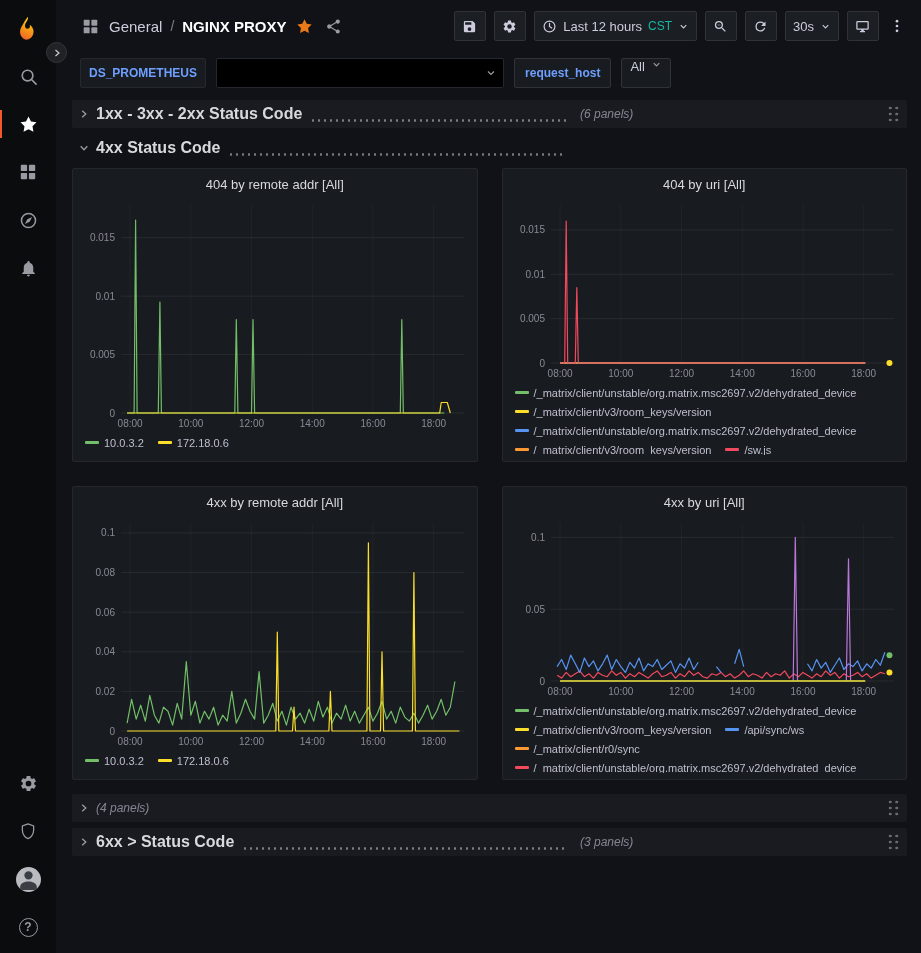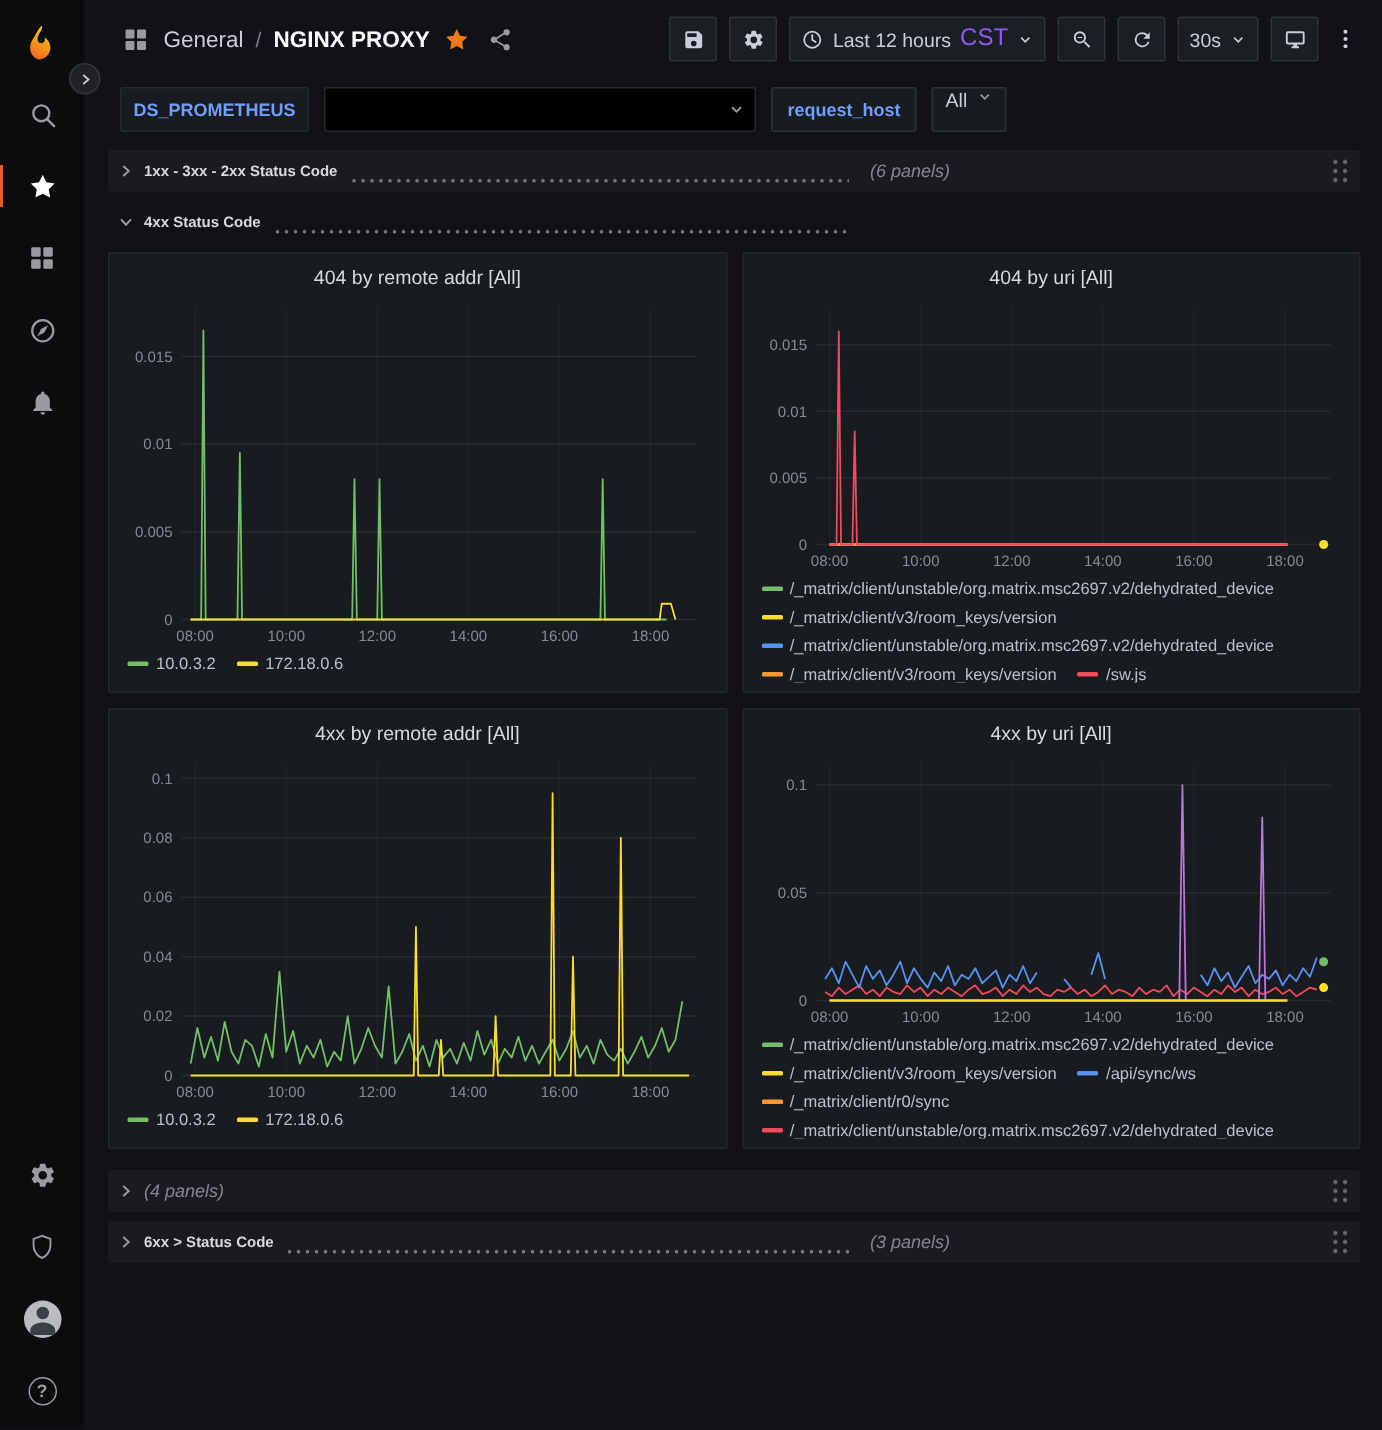"Last 12 hours" .tb-btn { justify-content: center -> flex-start }
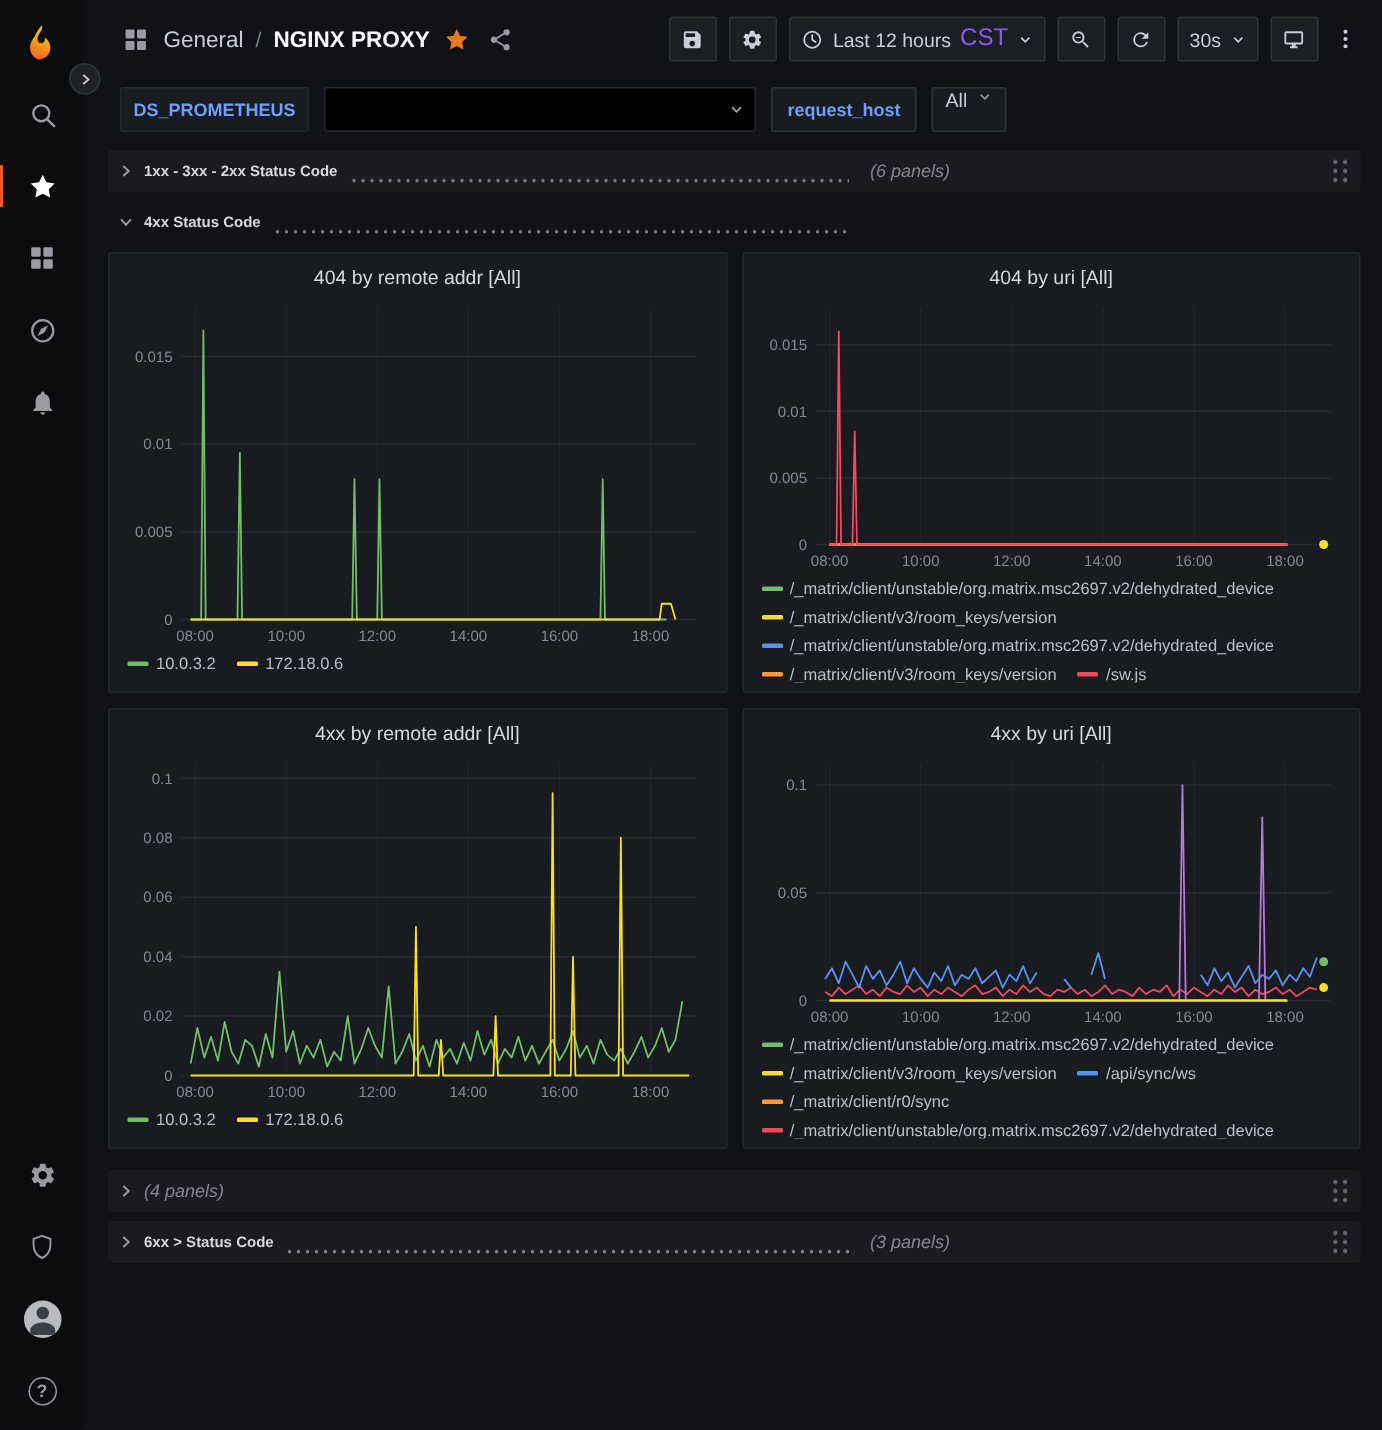"CST" .tb-btn .dim { color: #8b5cf6 -> #14b8a6; font-size: 16px -> 12px }
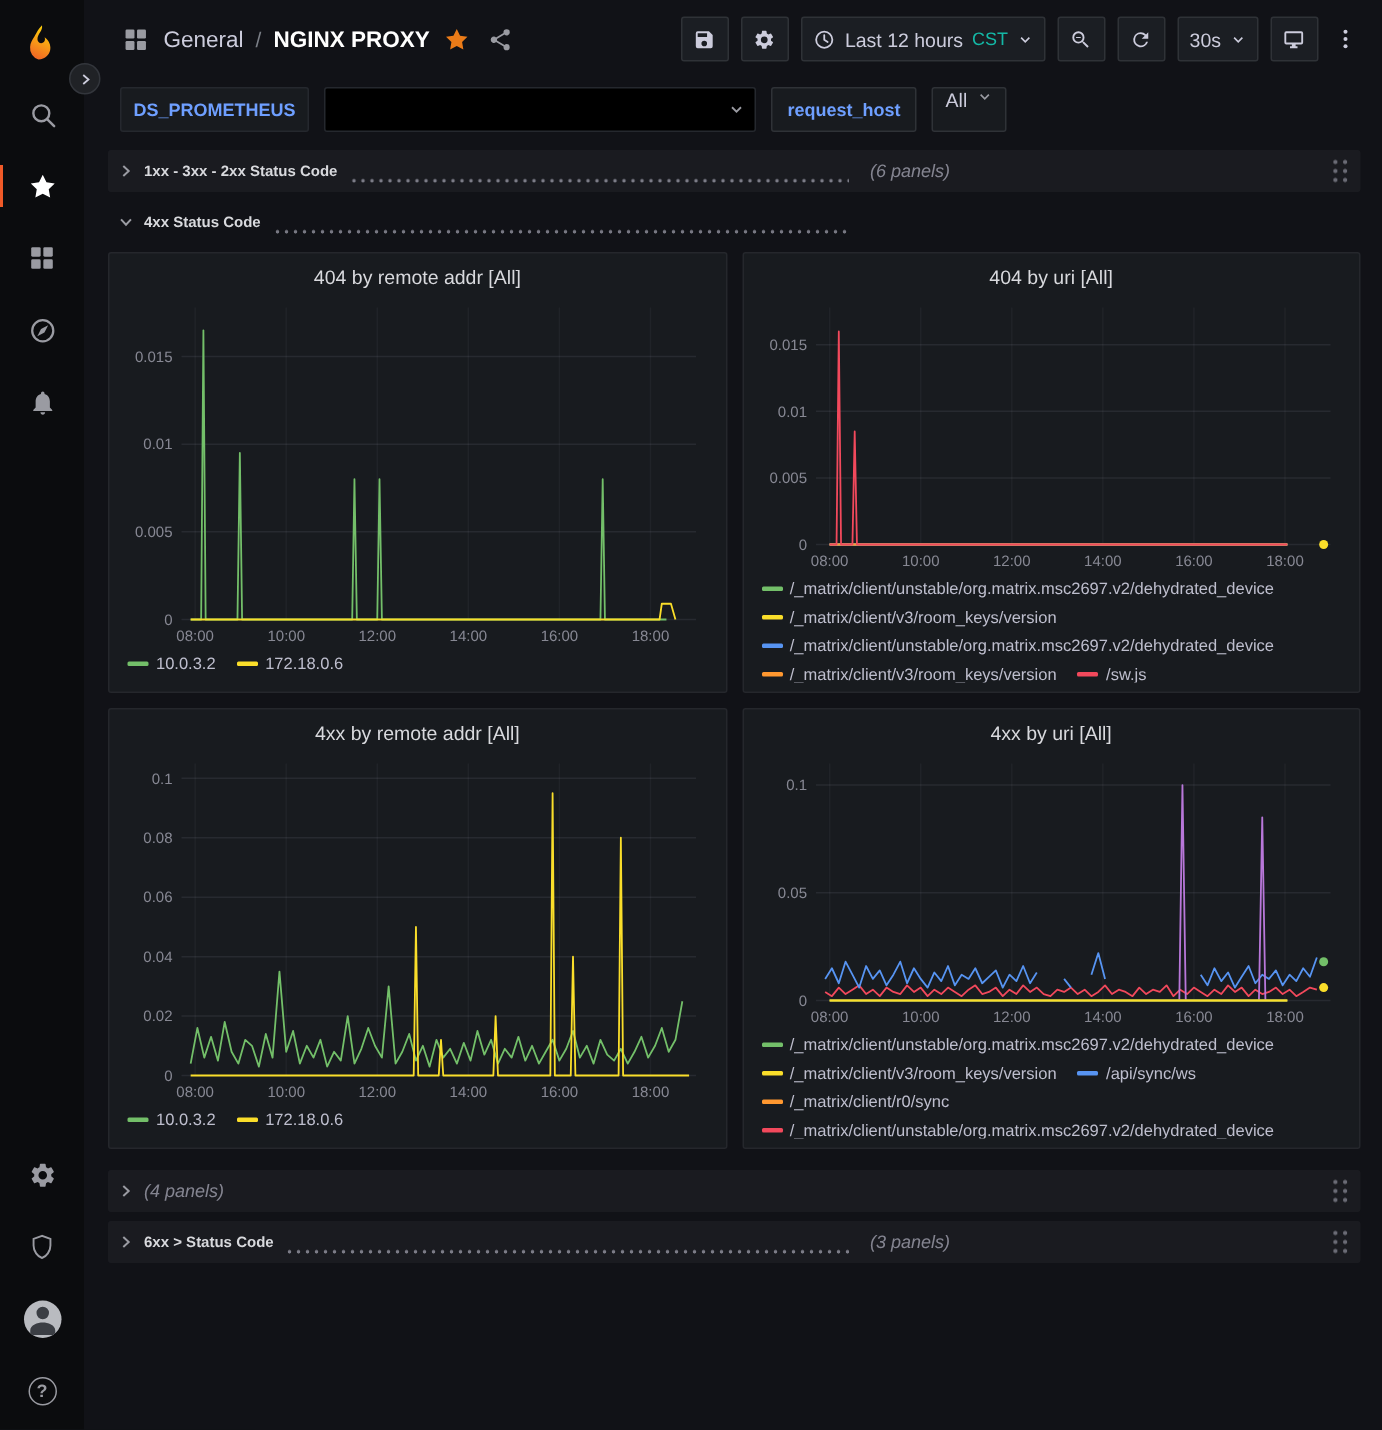"1xx - 3xx - 2xx" .row-title { font-size: 10px -> 16px }
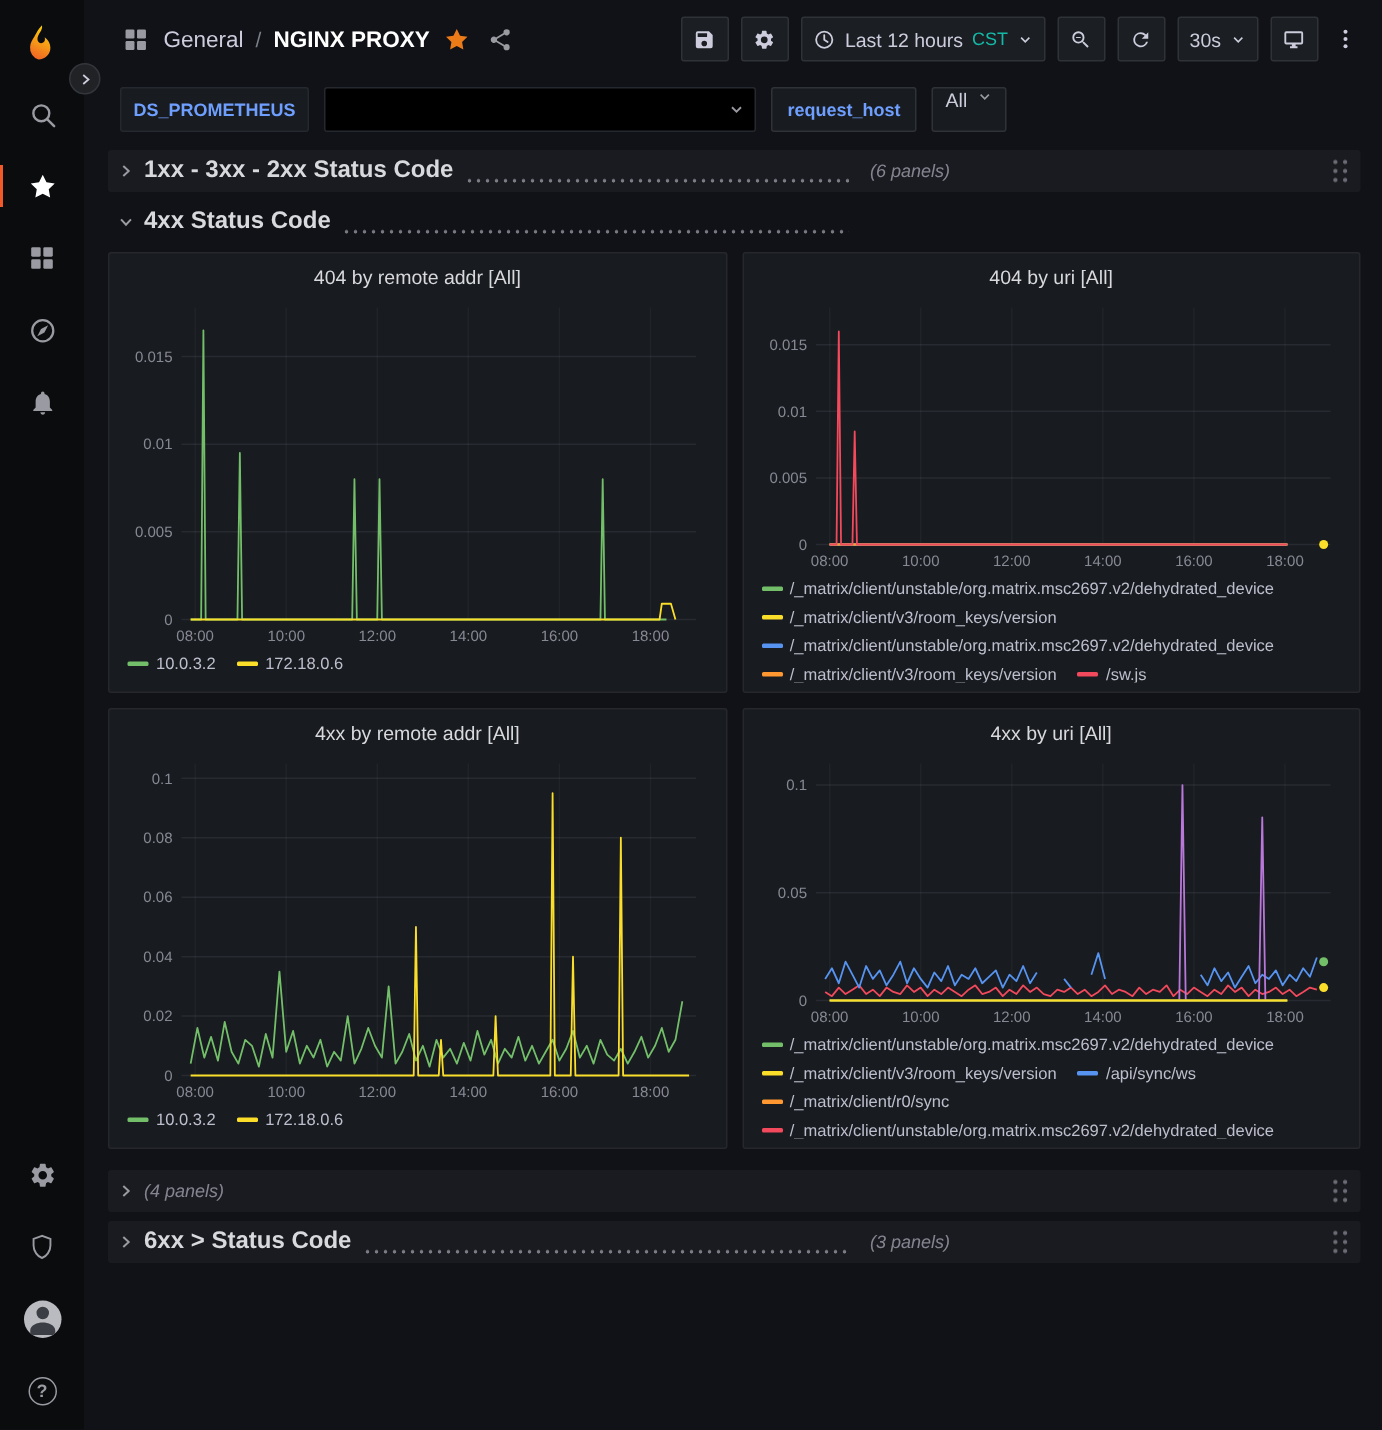"404 by remote addr [All]" .grid { gap: 10px -> 24px }
